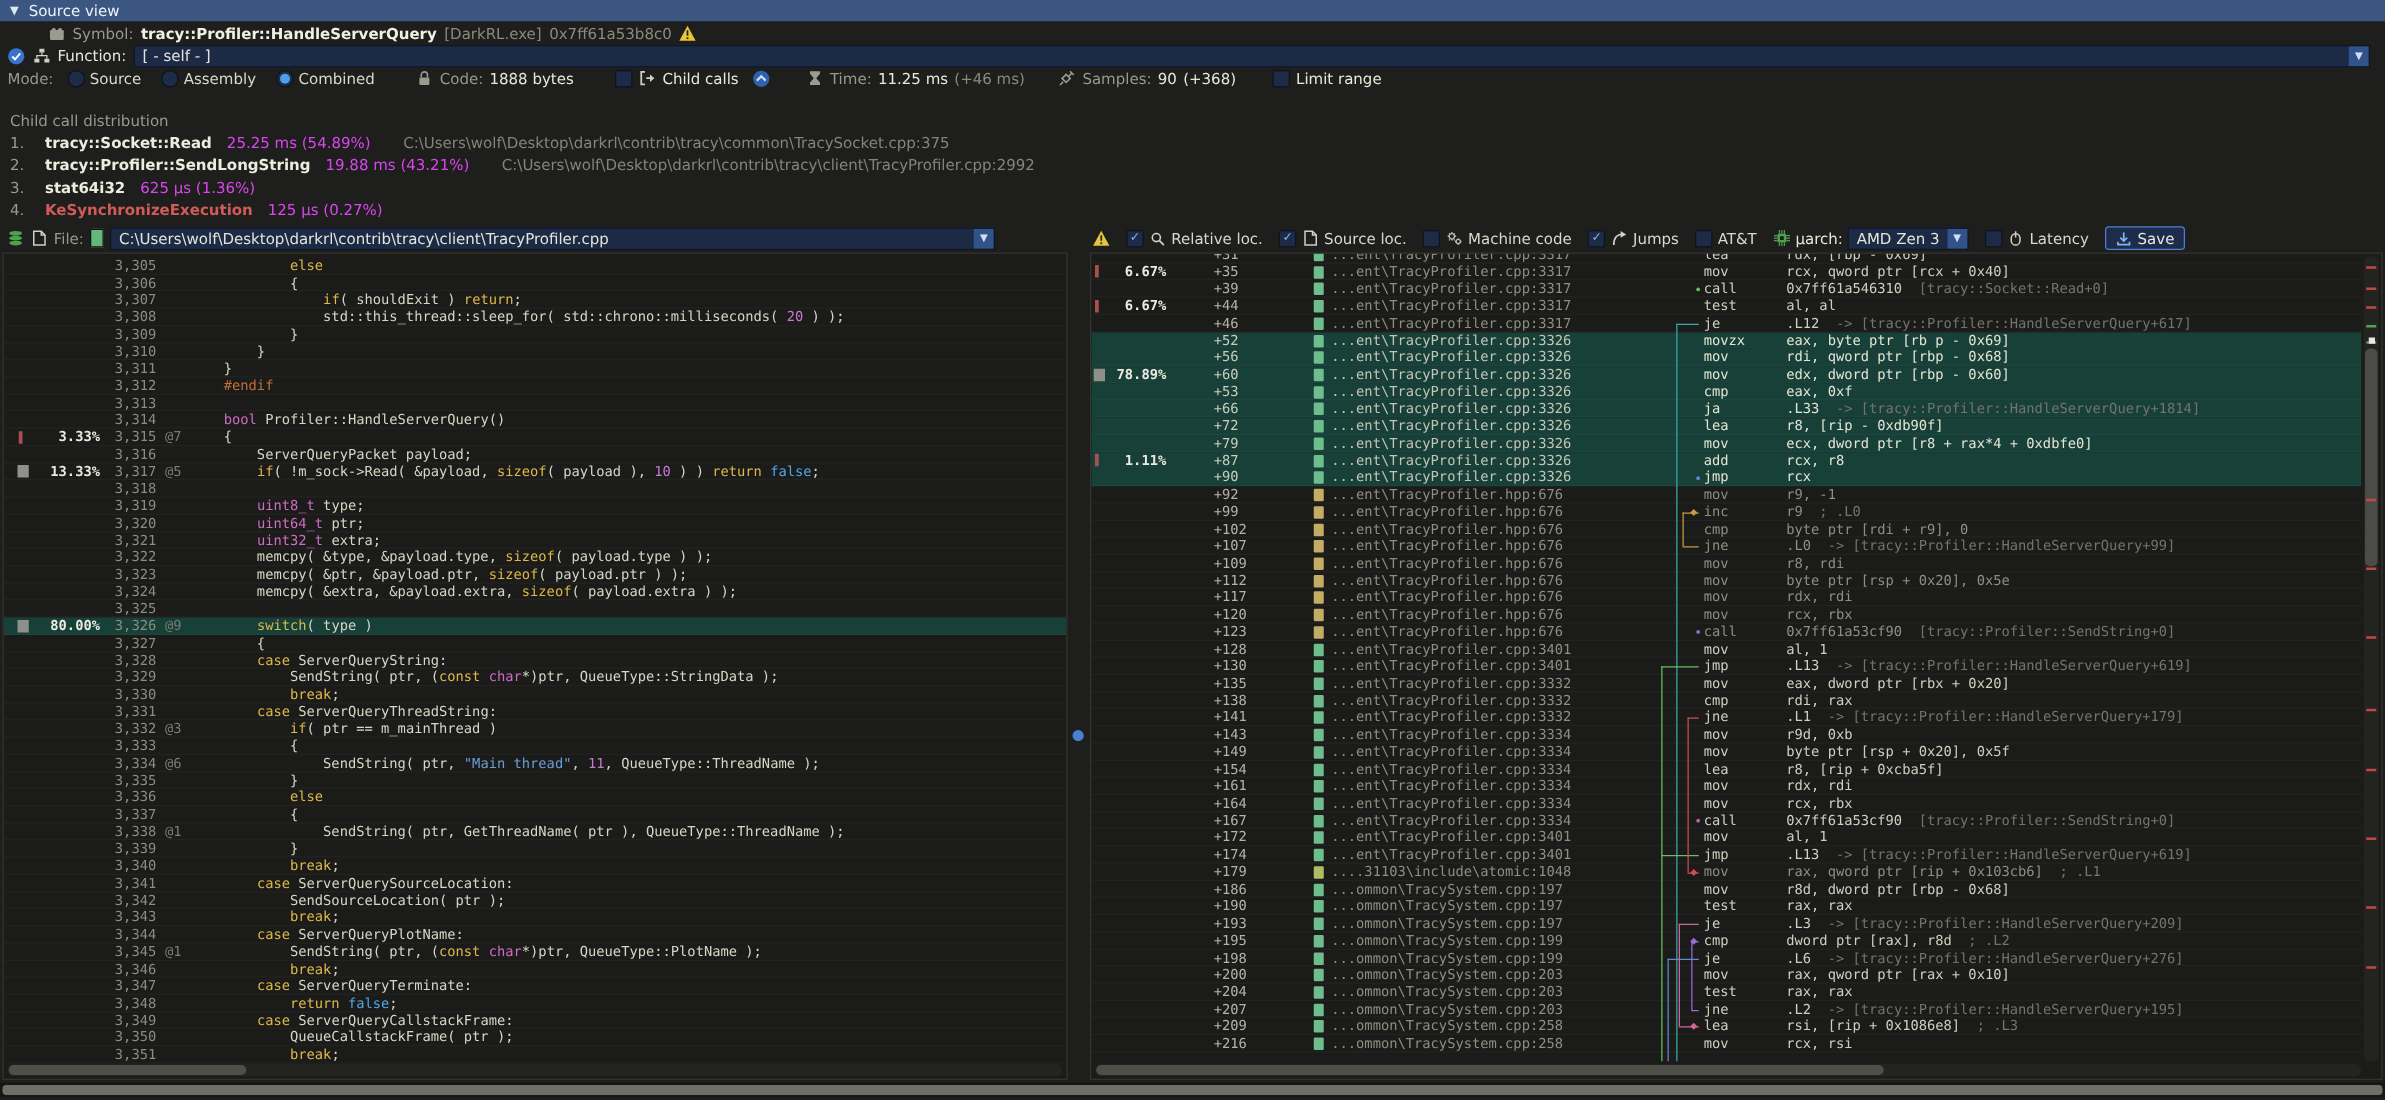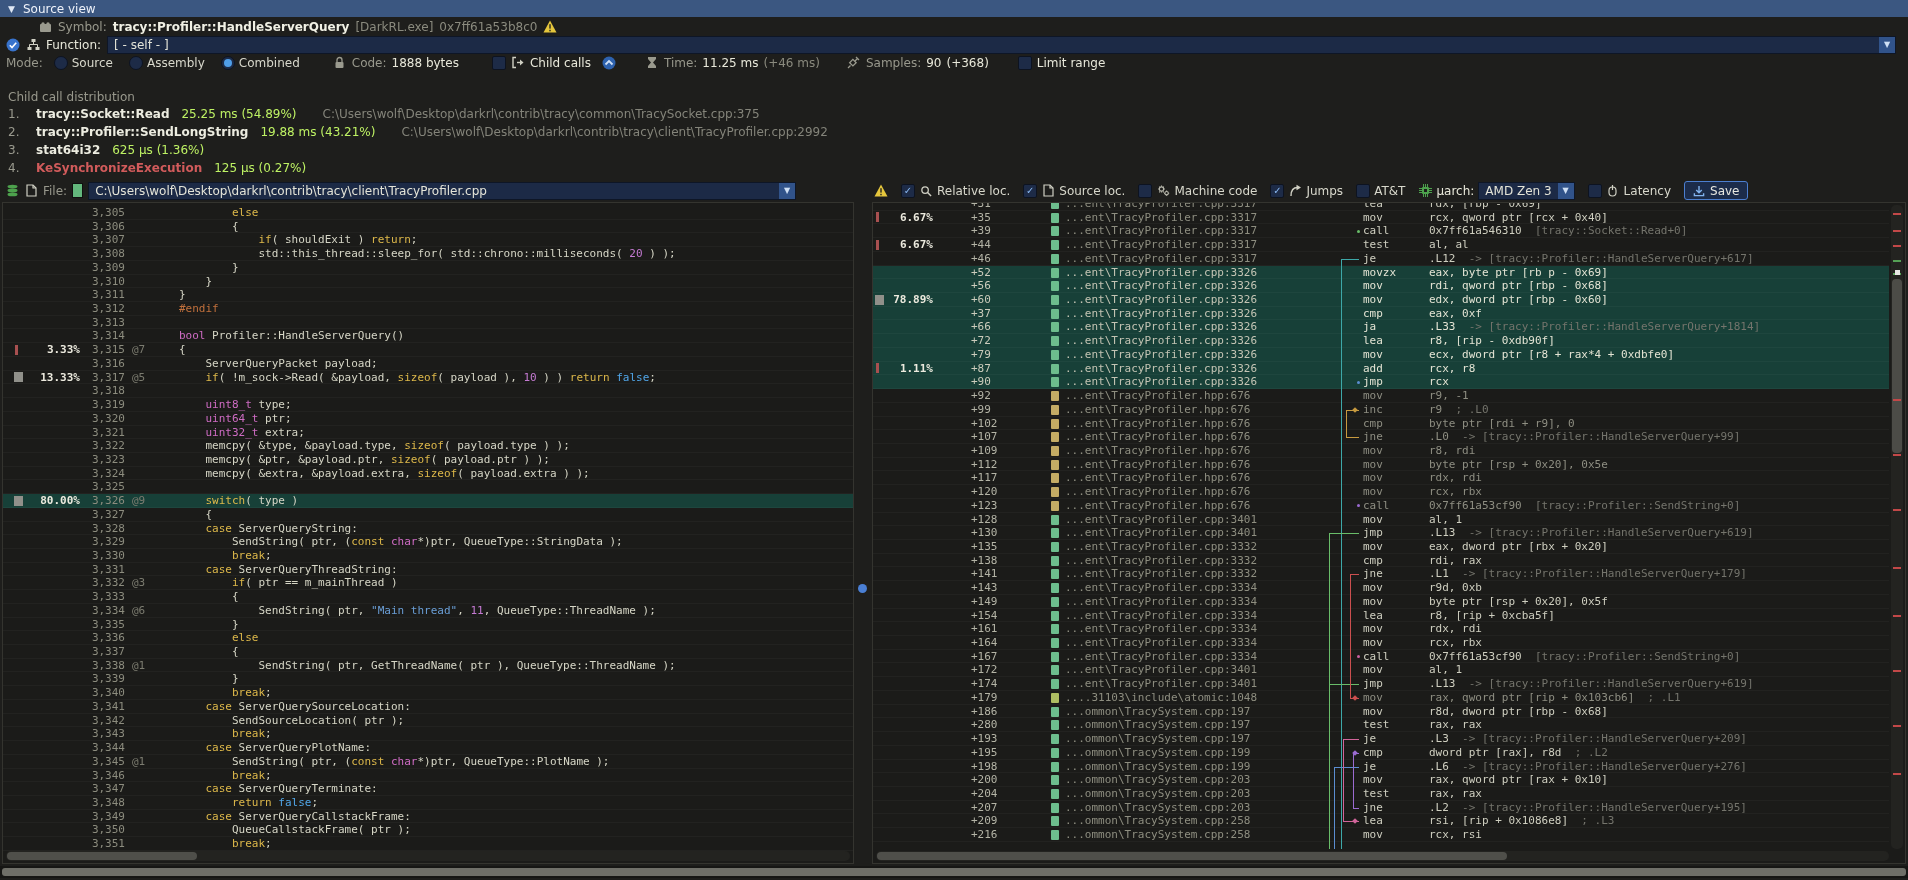"25.25 ms (54.89%)" .cc-time { color: #bef264 -> #d946ef }
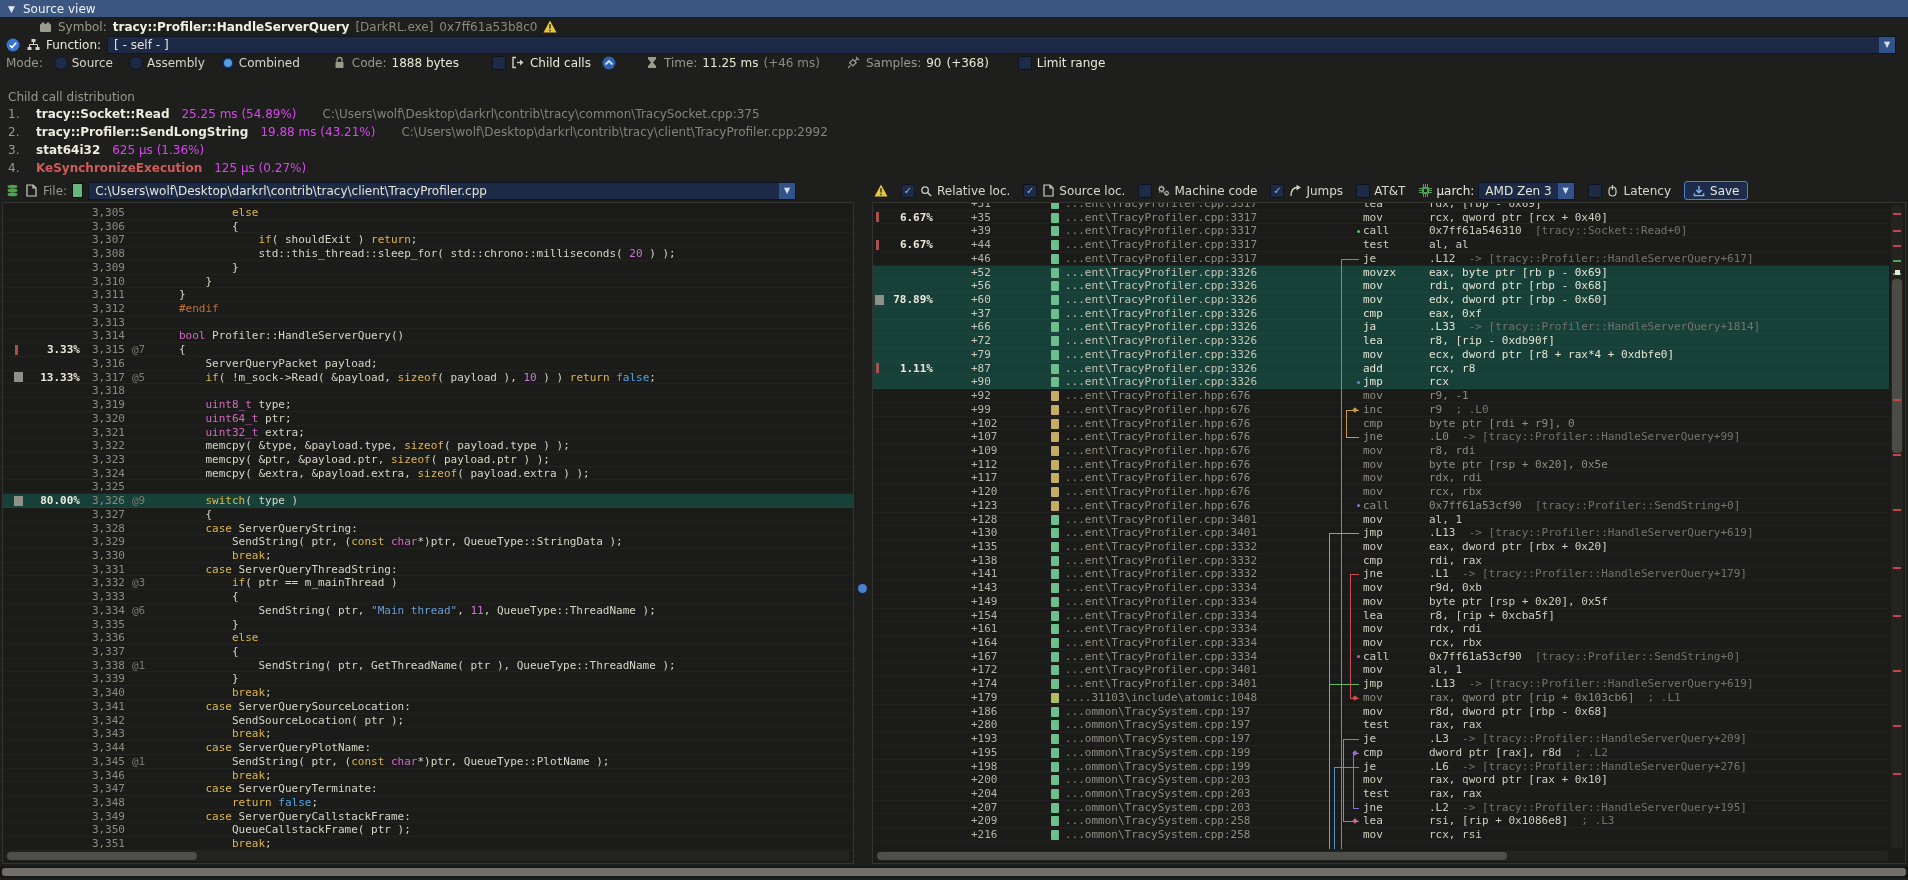"+37" span.a-addr { text: +37 -> +53 }
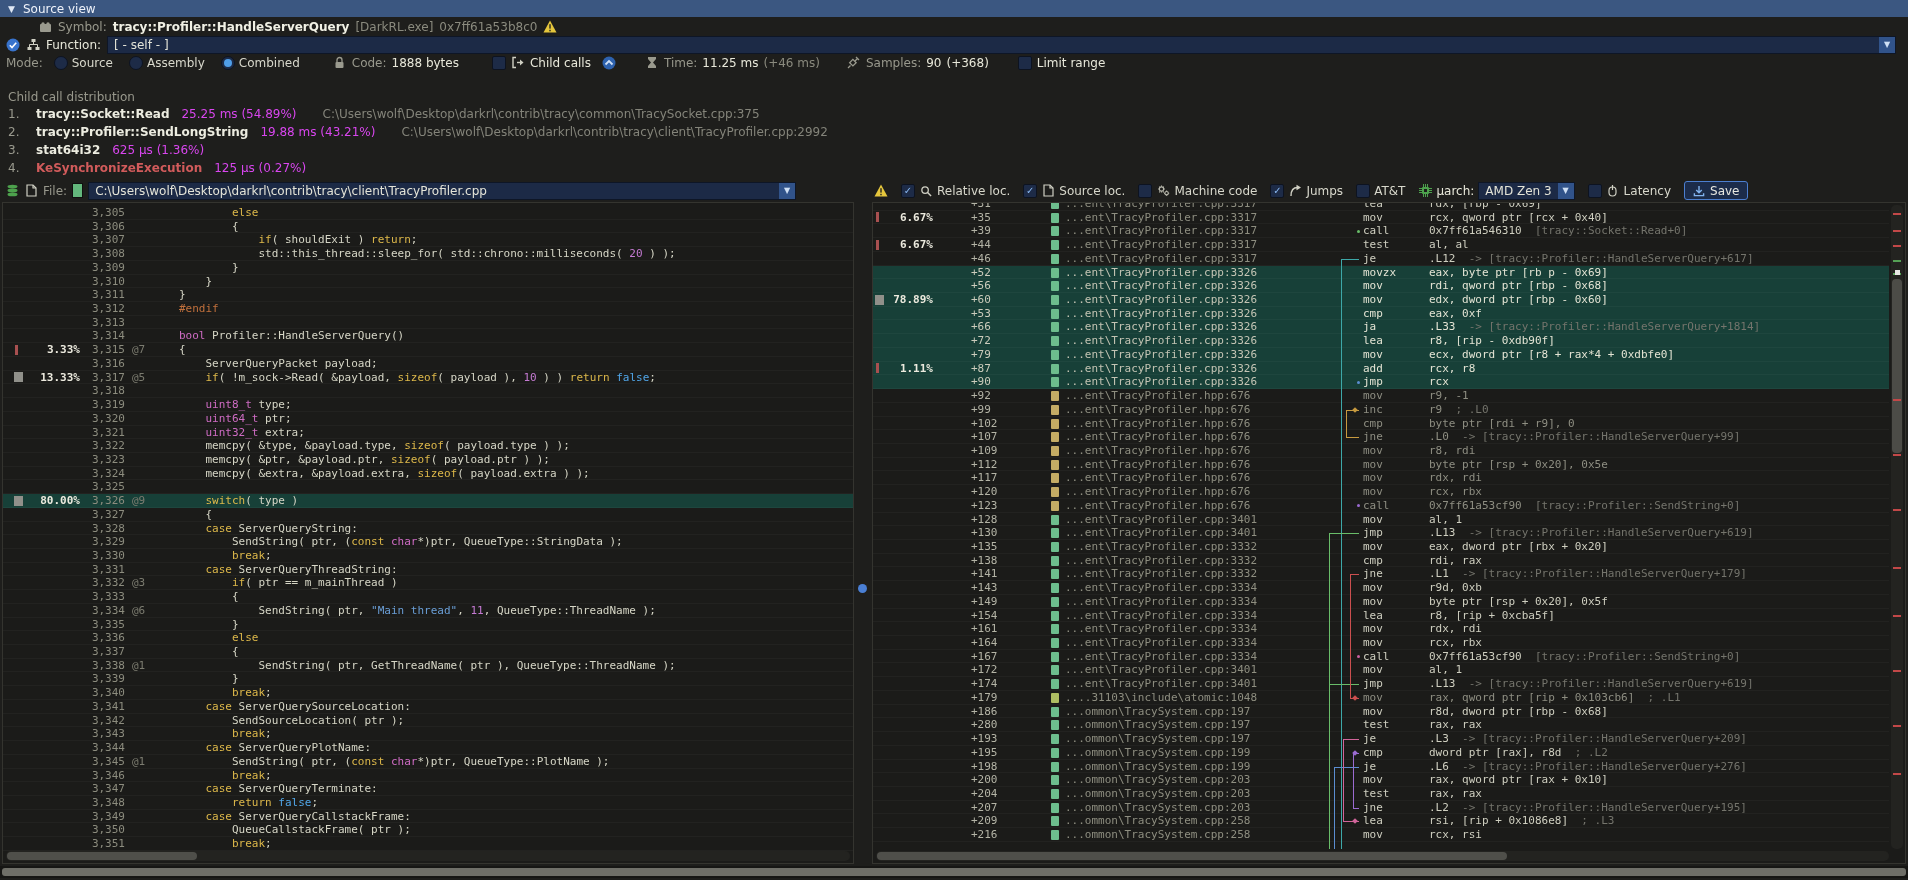"+280" span.a-addr { text: +280 -> +190 }
